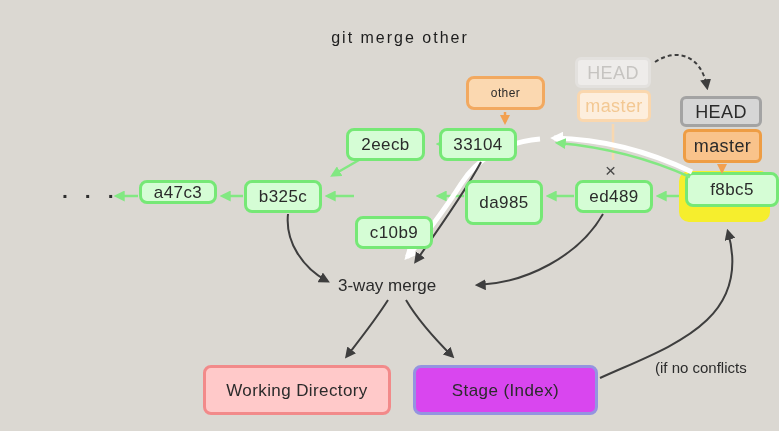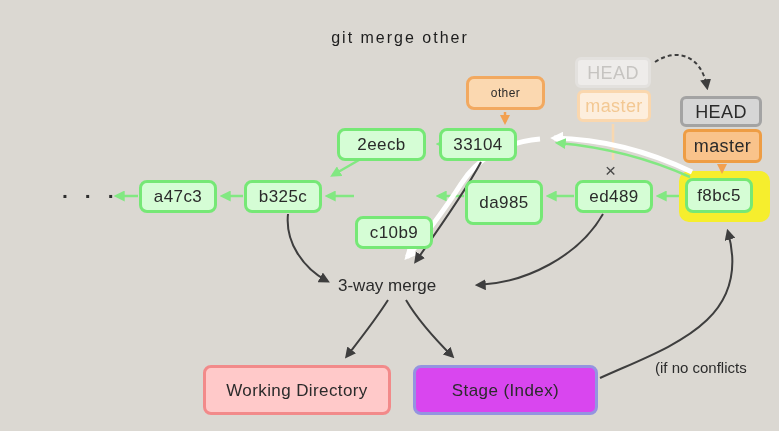"2eecb" div.box { left: 337px -> 346px; width: 89px -> 79px }
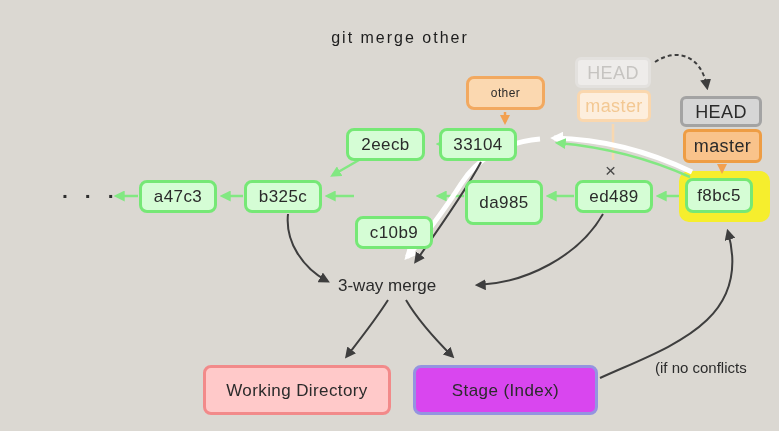"a47c3" div.box { height: 33px -> 24px }
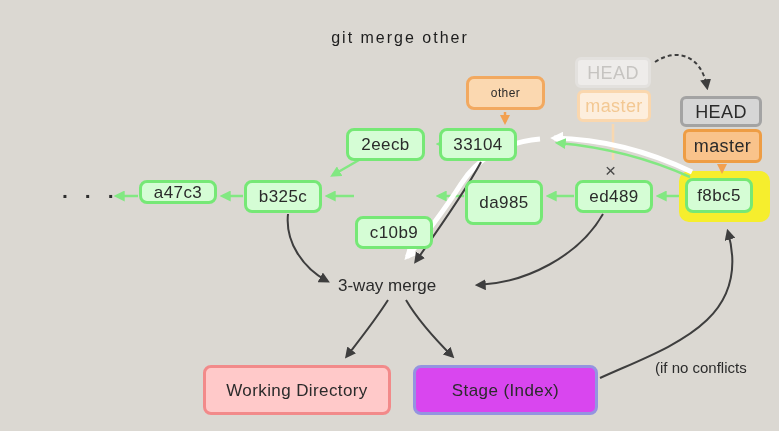"f8bc5" div.box { top: 178px -> 172px; width: 68px -> 94px }
